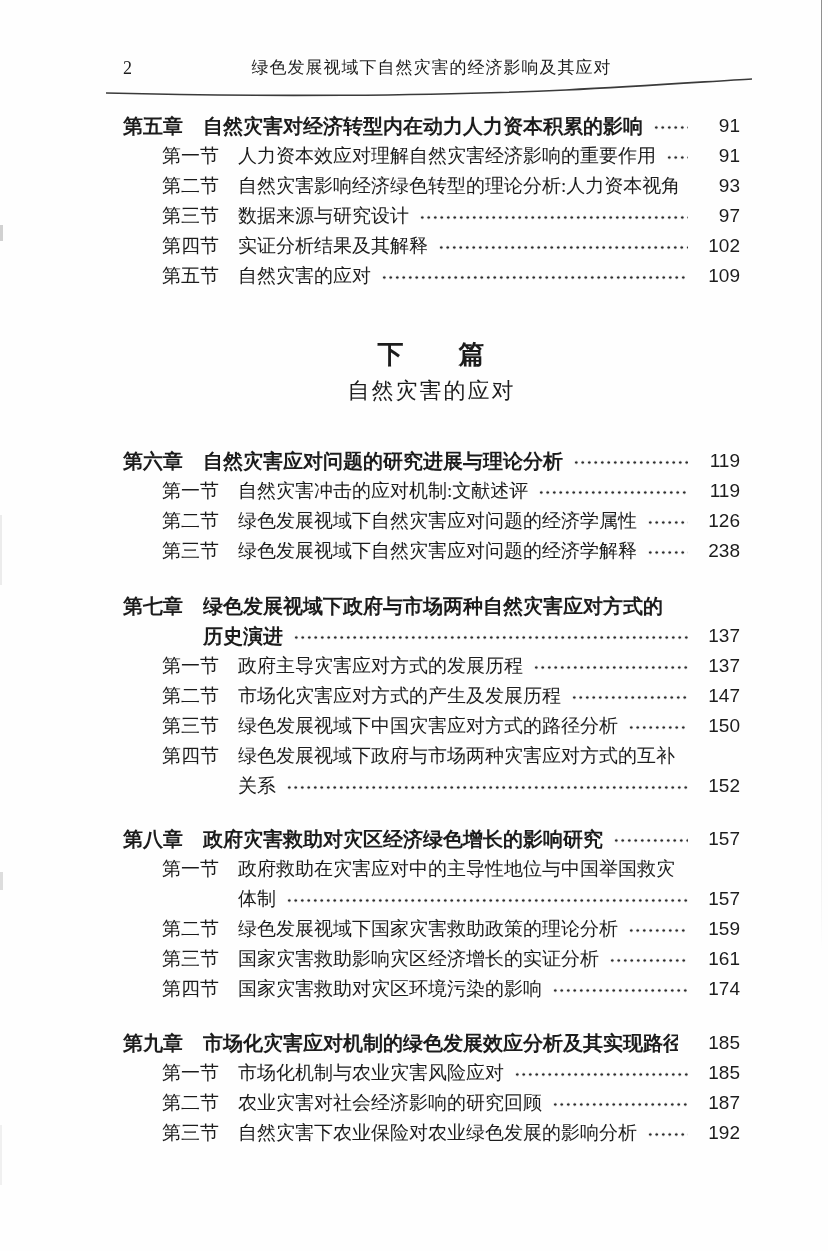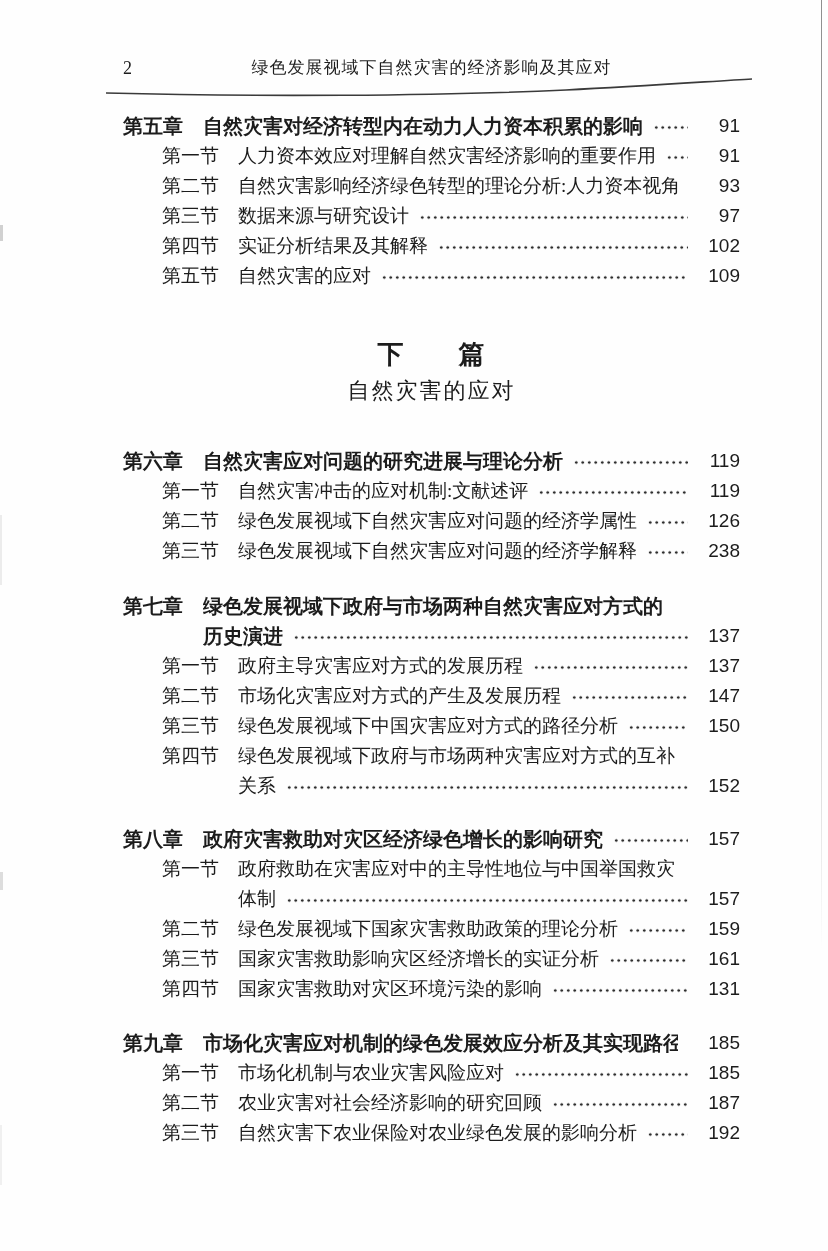"131" span.pagenum { text: 131 -> 174 }
